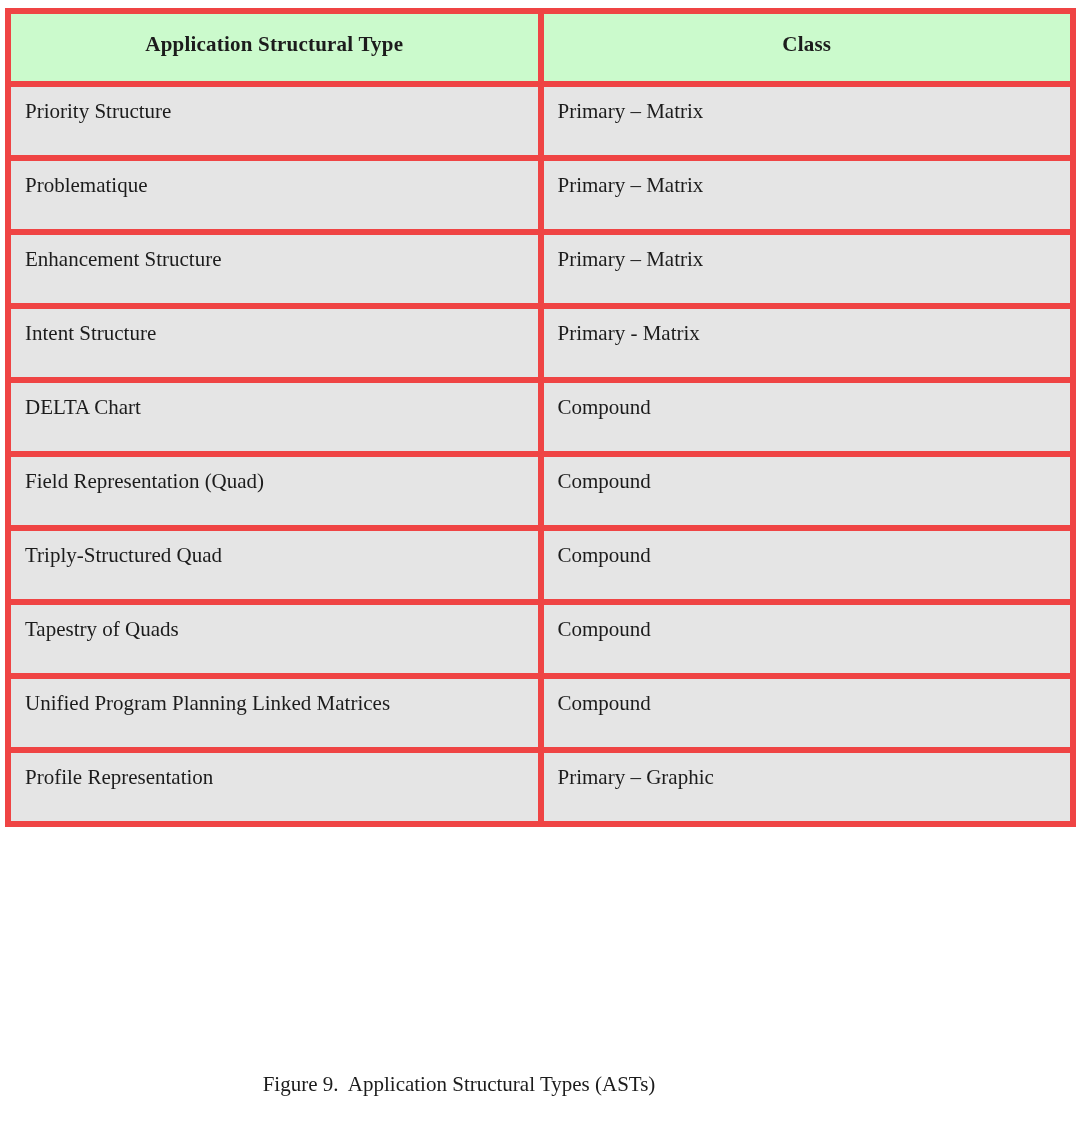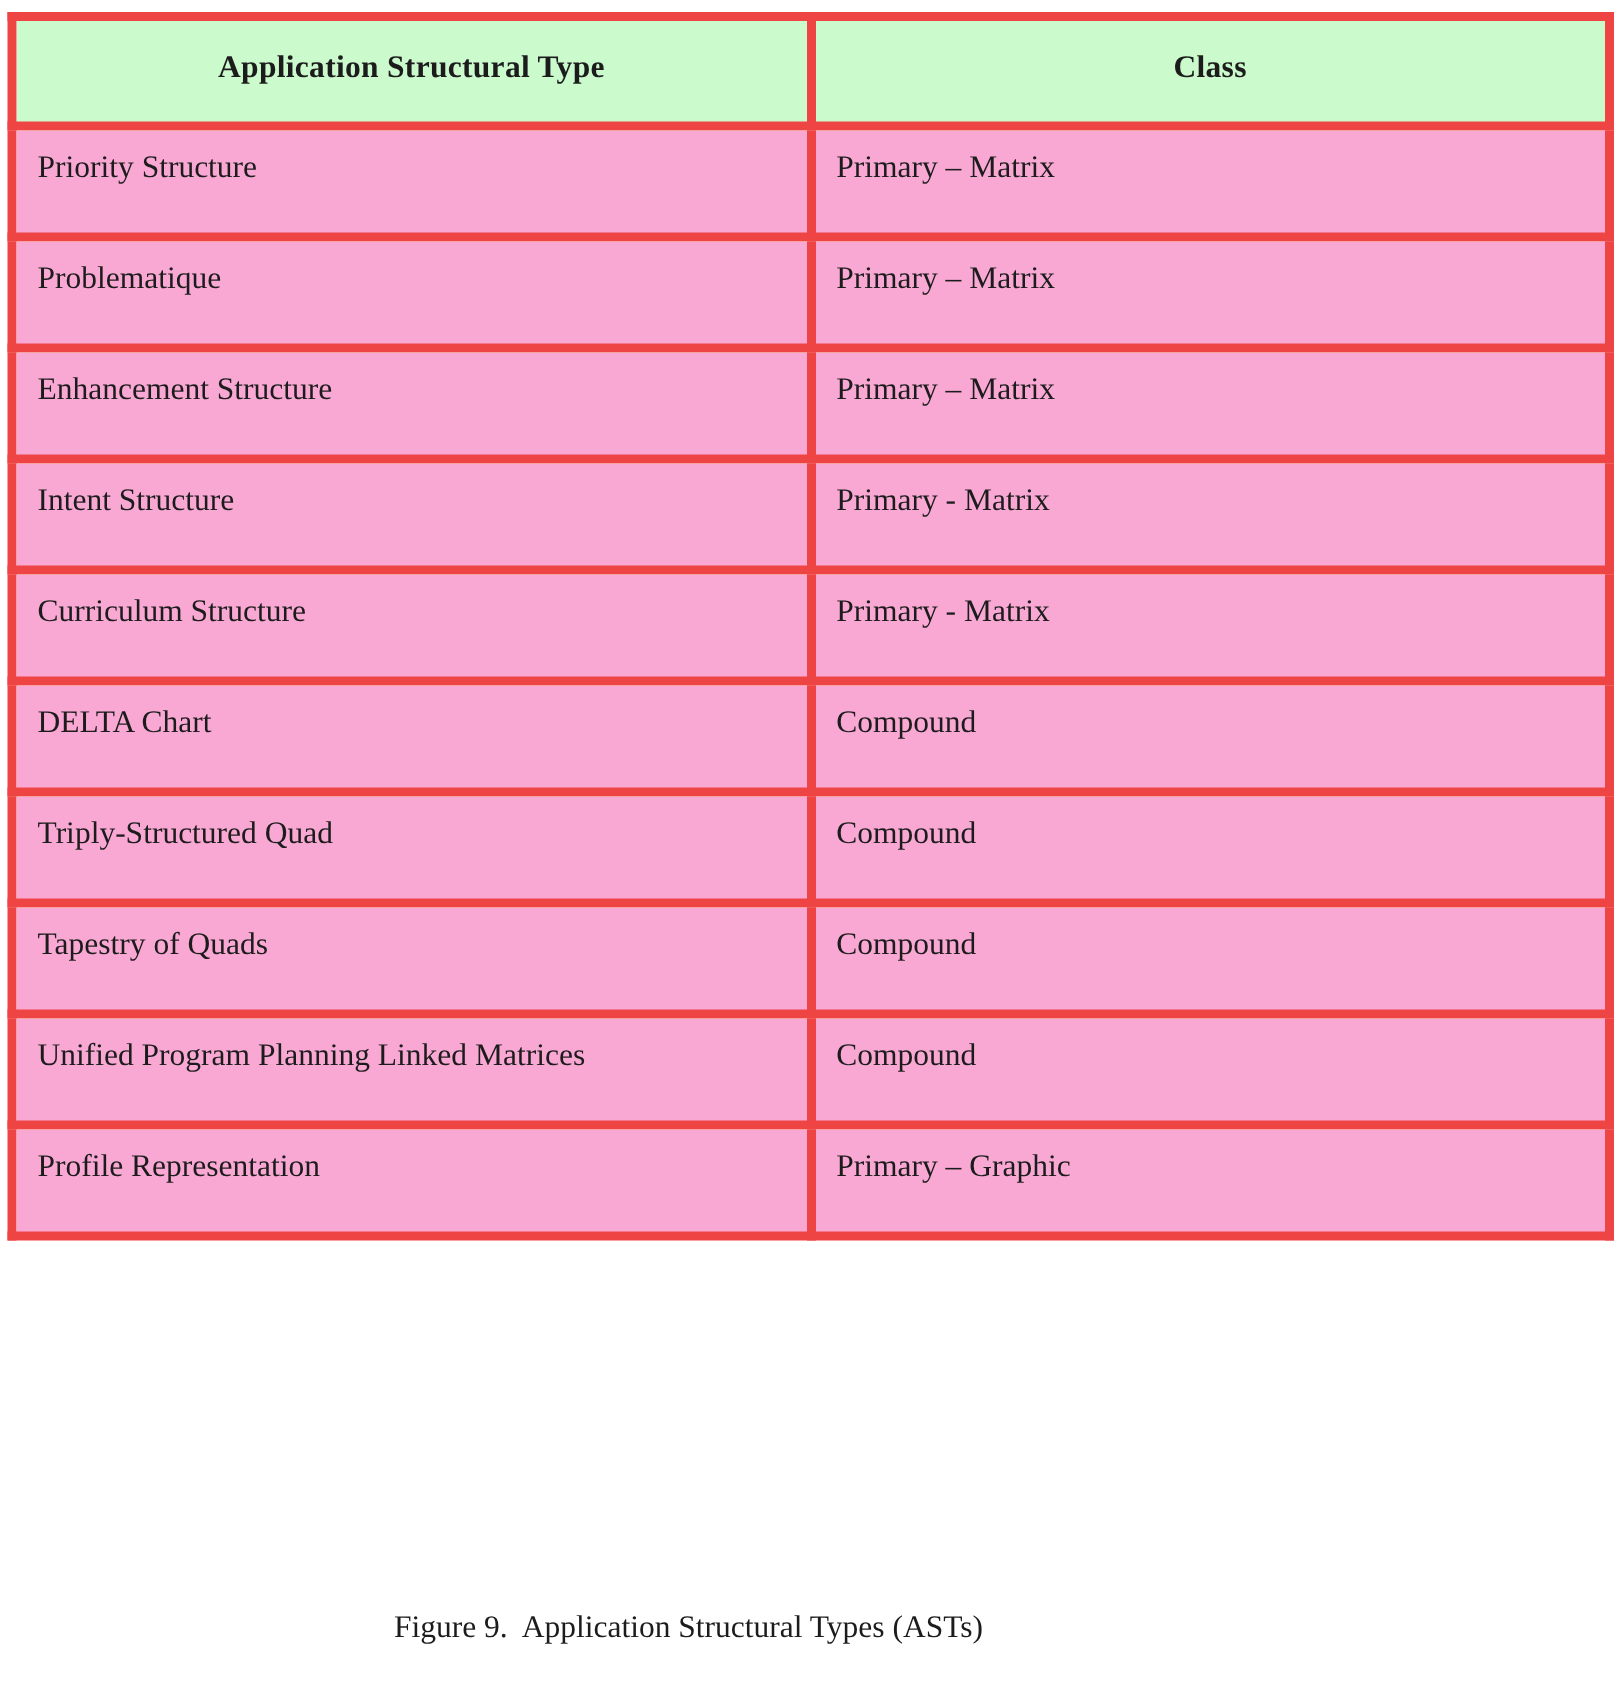"Priority Structure" table.ast-table td { background: #f9a8d4 -> #e5e5e5 }
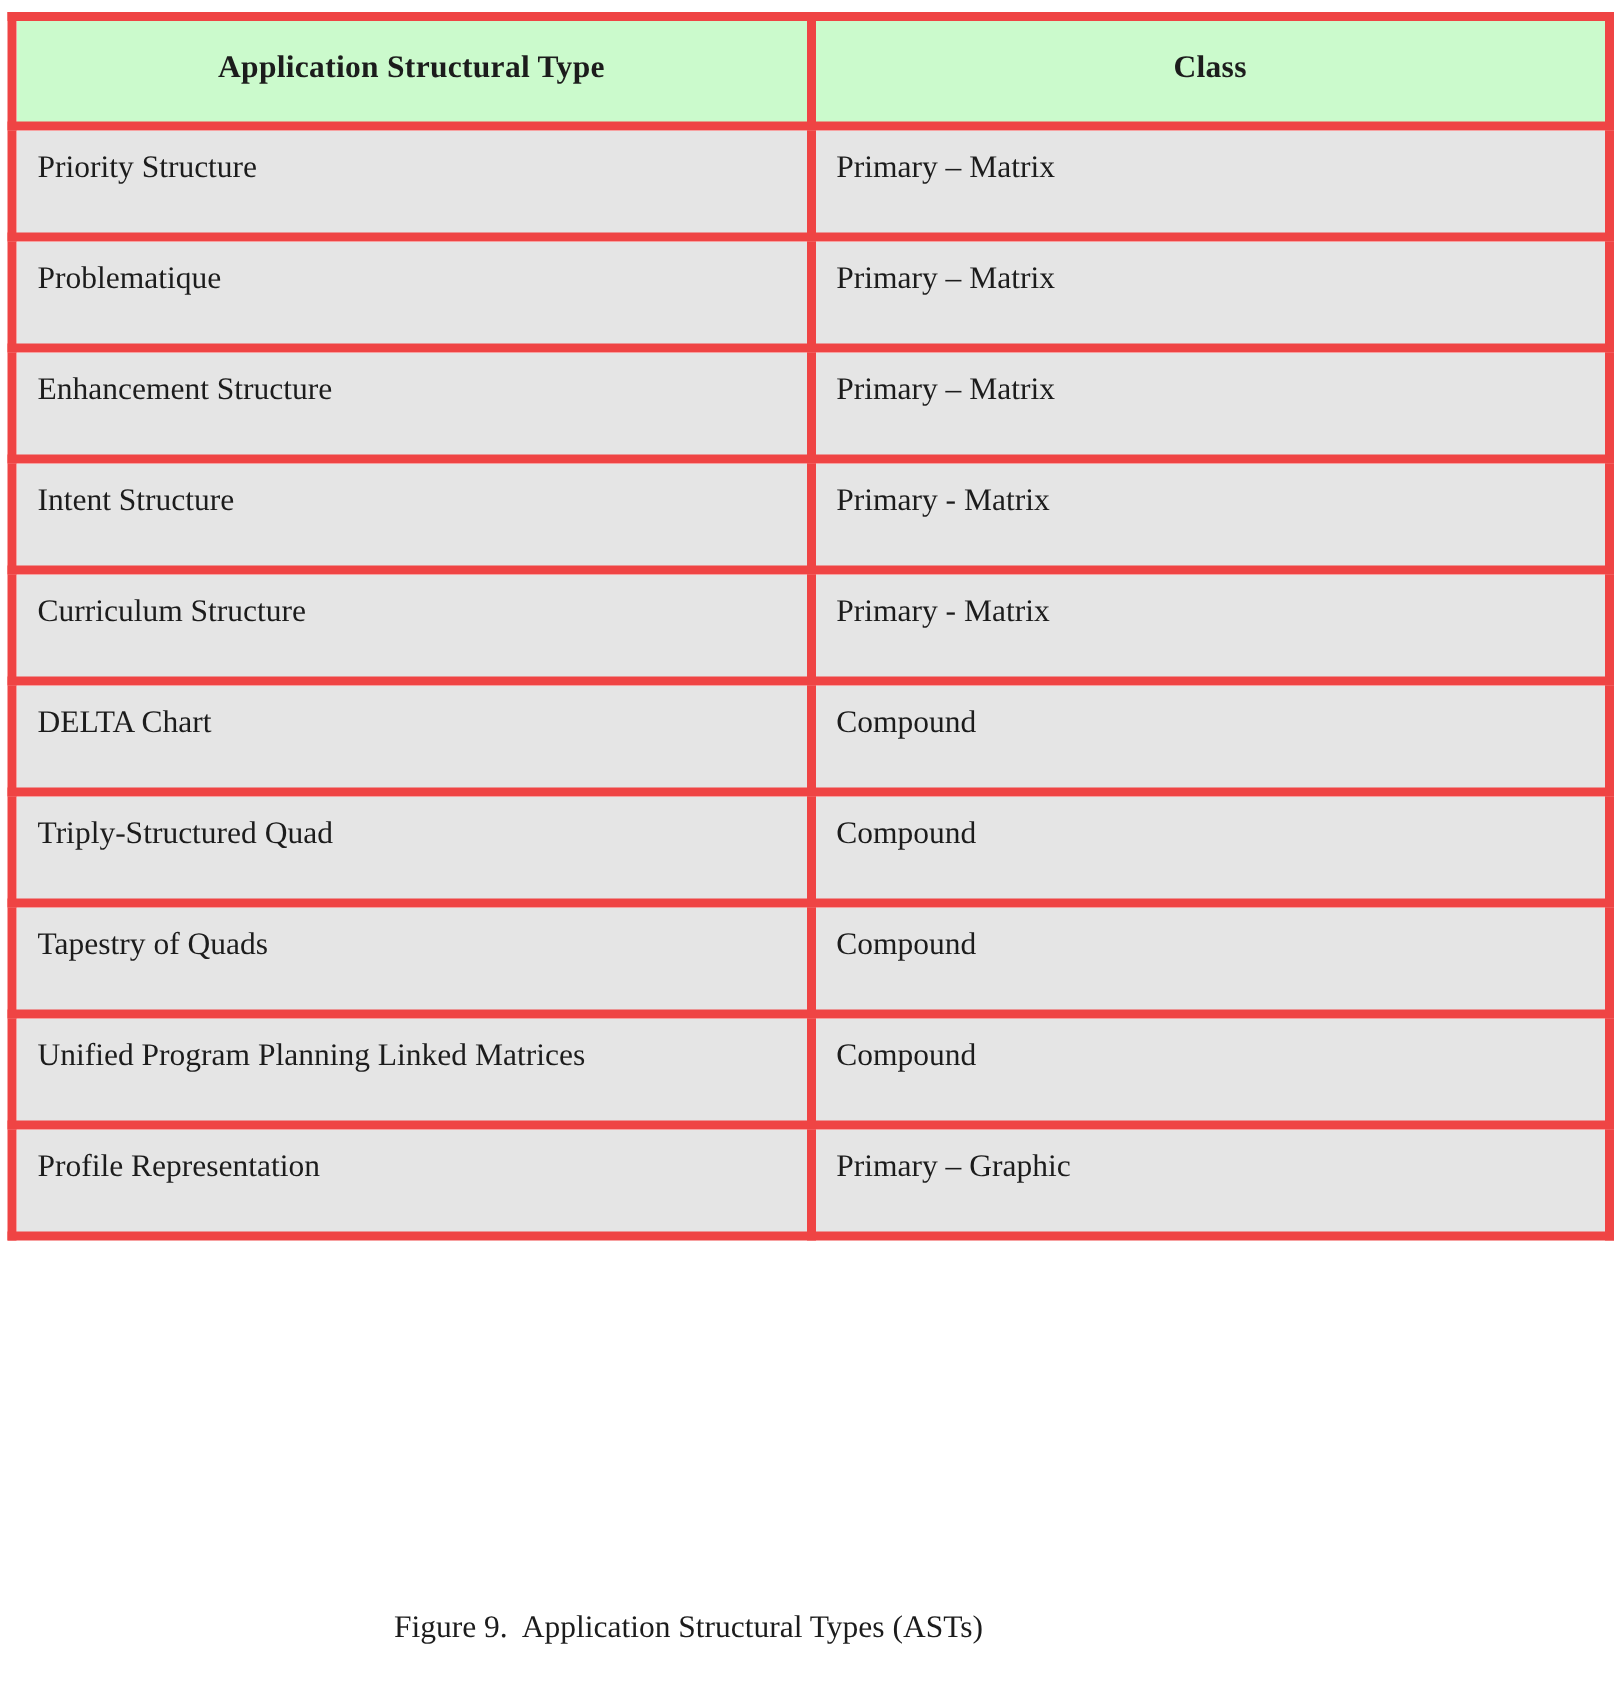"Curriculum Structure" tr { html: <tr> <td>Curriculum Structure</td> <td>Primary - Matrix</td> </tr> -> none }
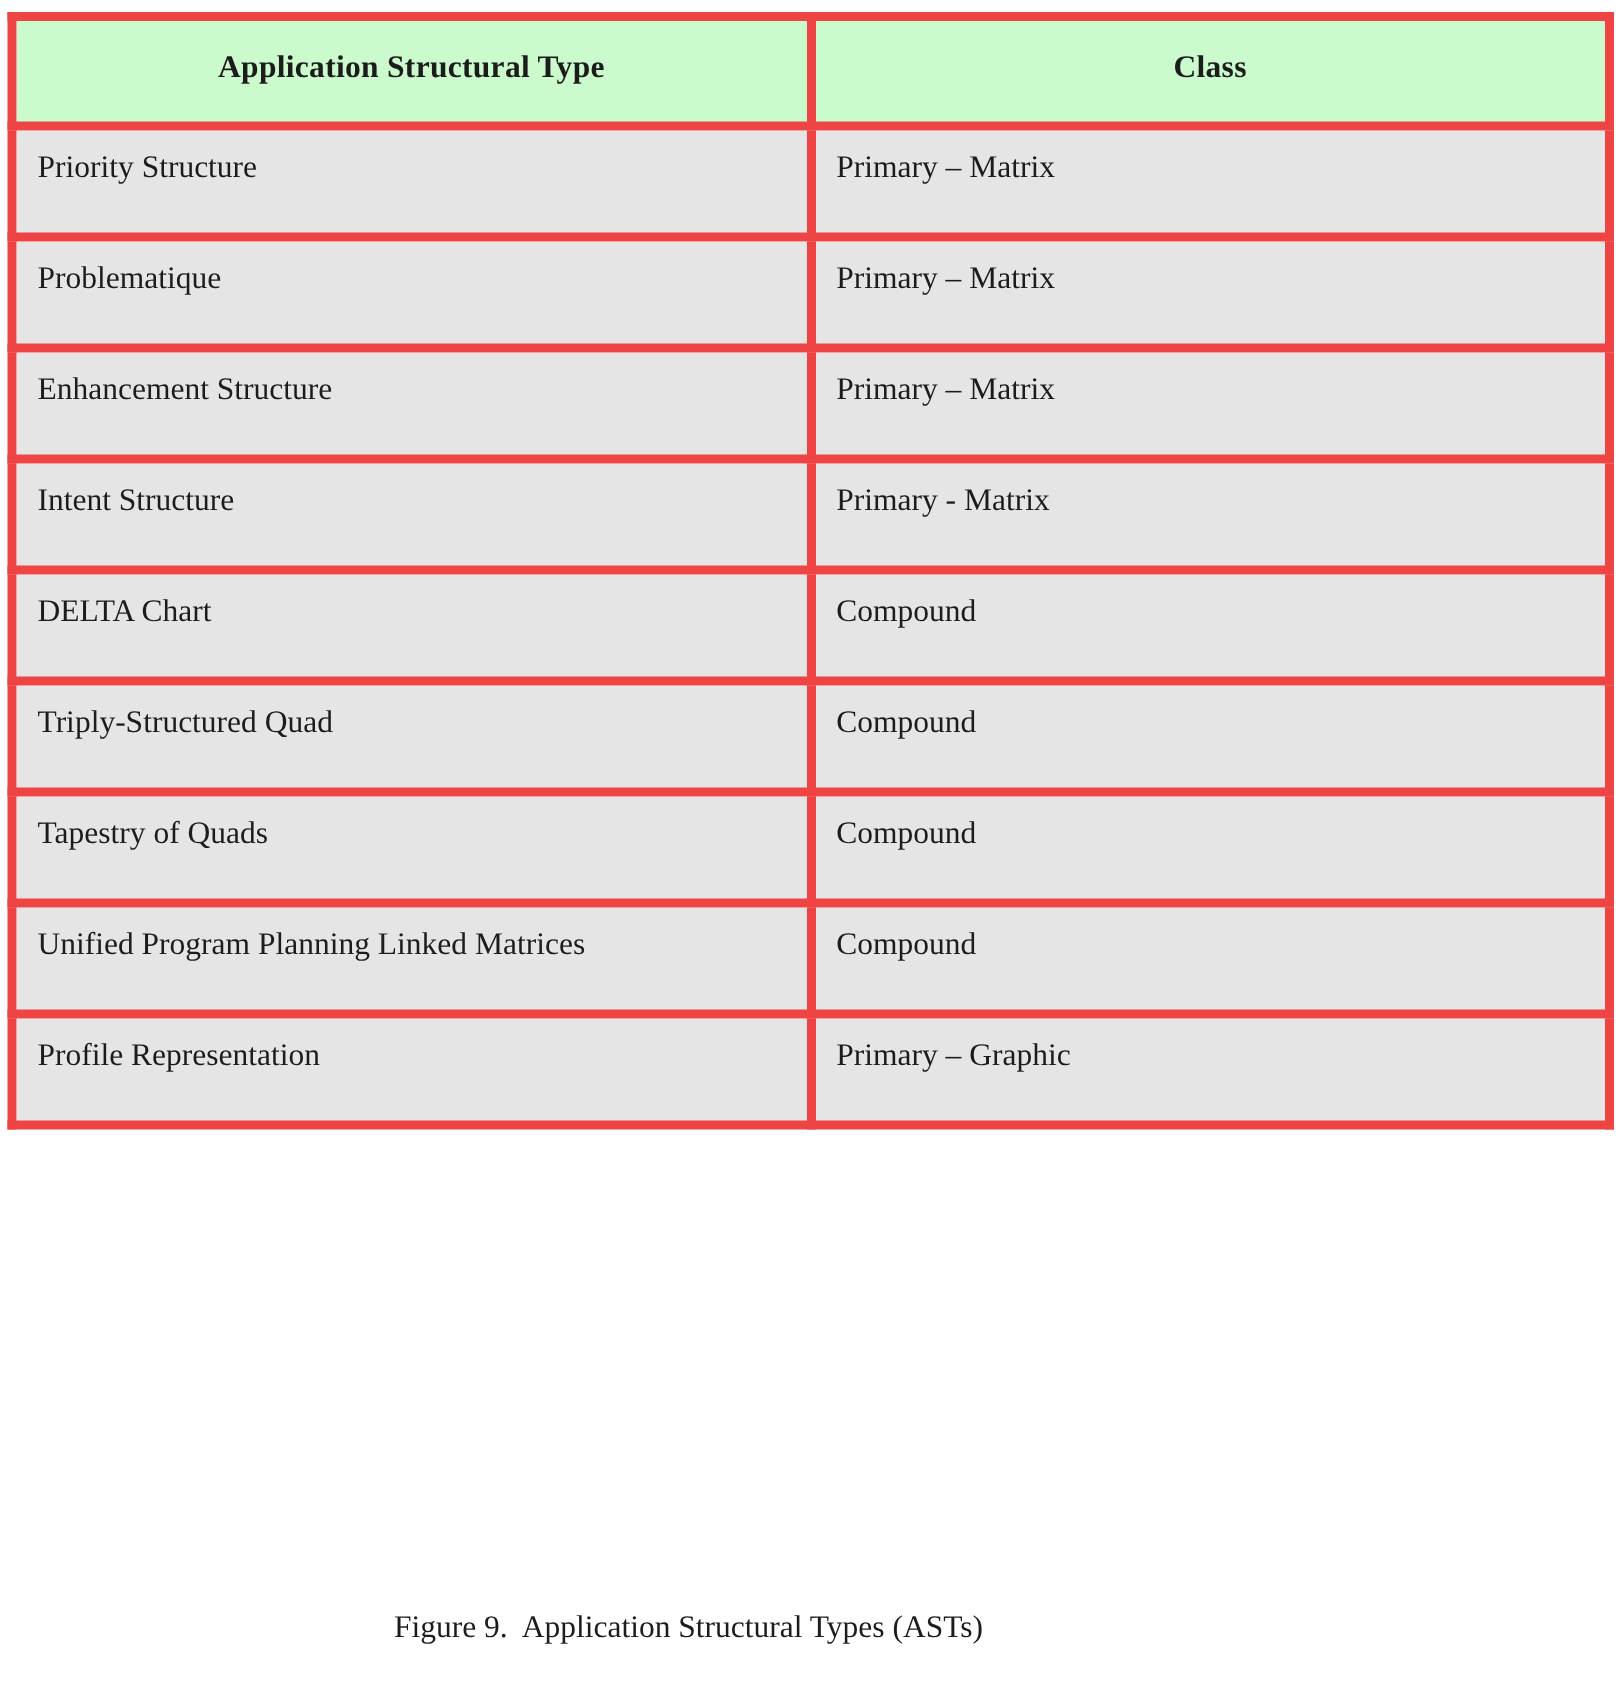"Field Representation (Quad)" tr { html: none -> <tr> <td>Field Representation (Quad)</td> <td>Compound</td> </tr> }
